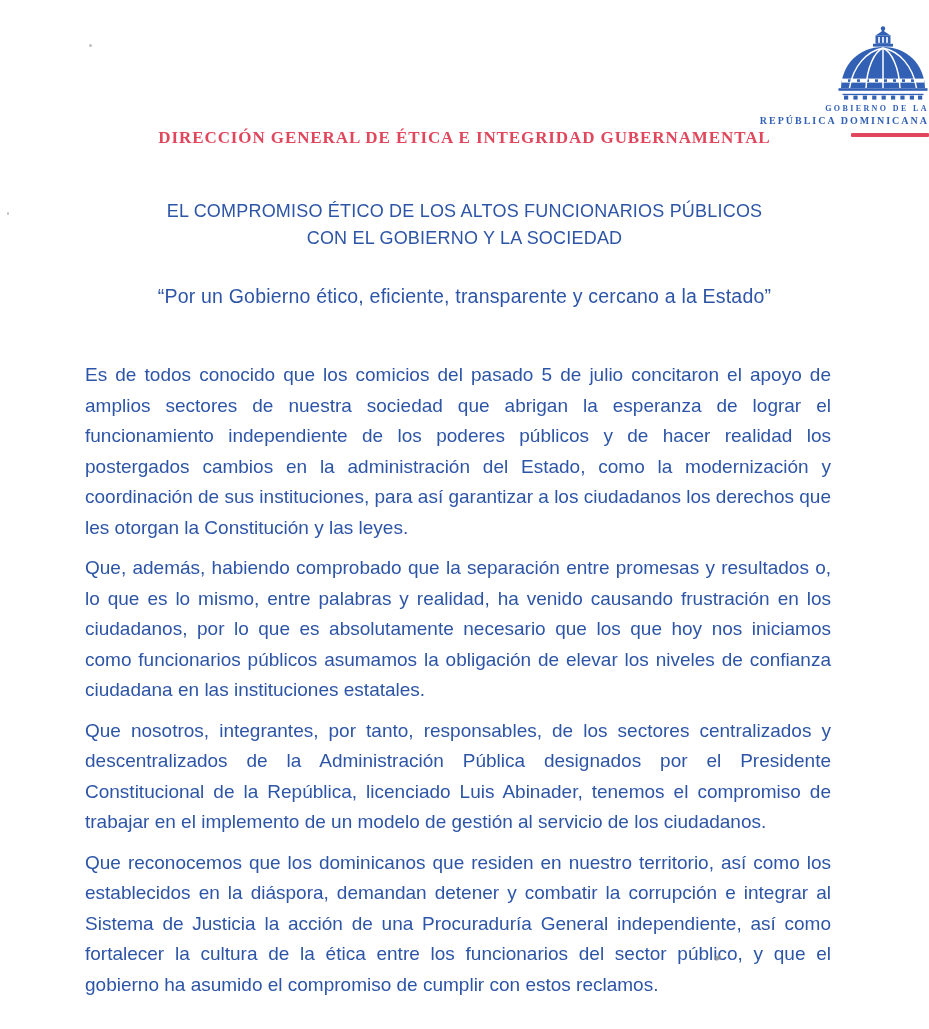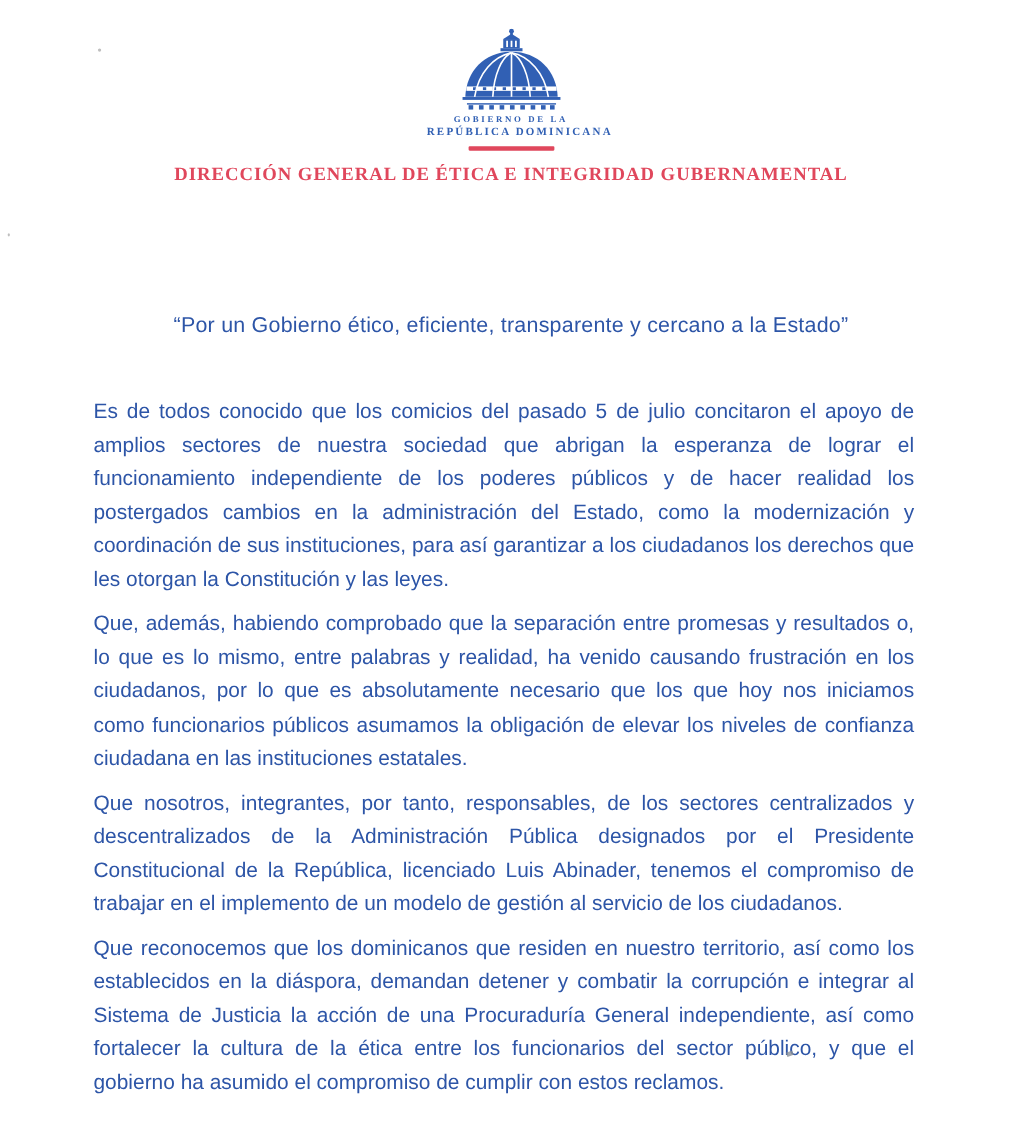"GOBIERNO DE LA" .logo { align-items: center -> flex-end }
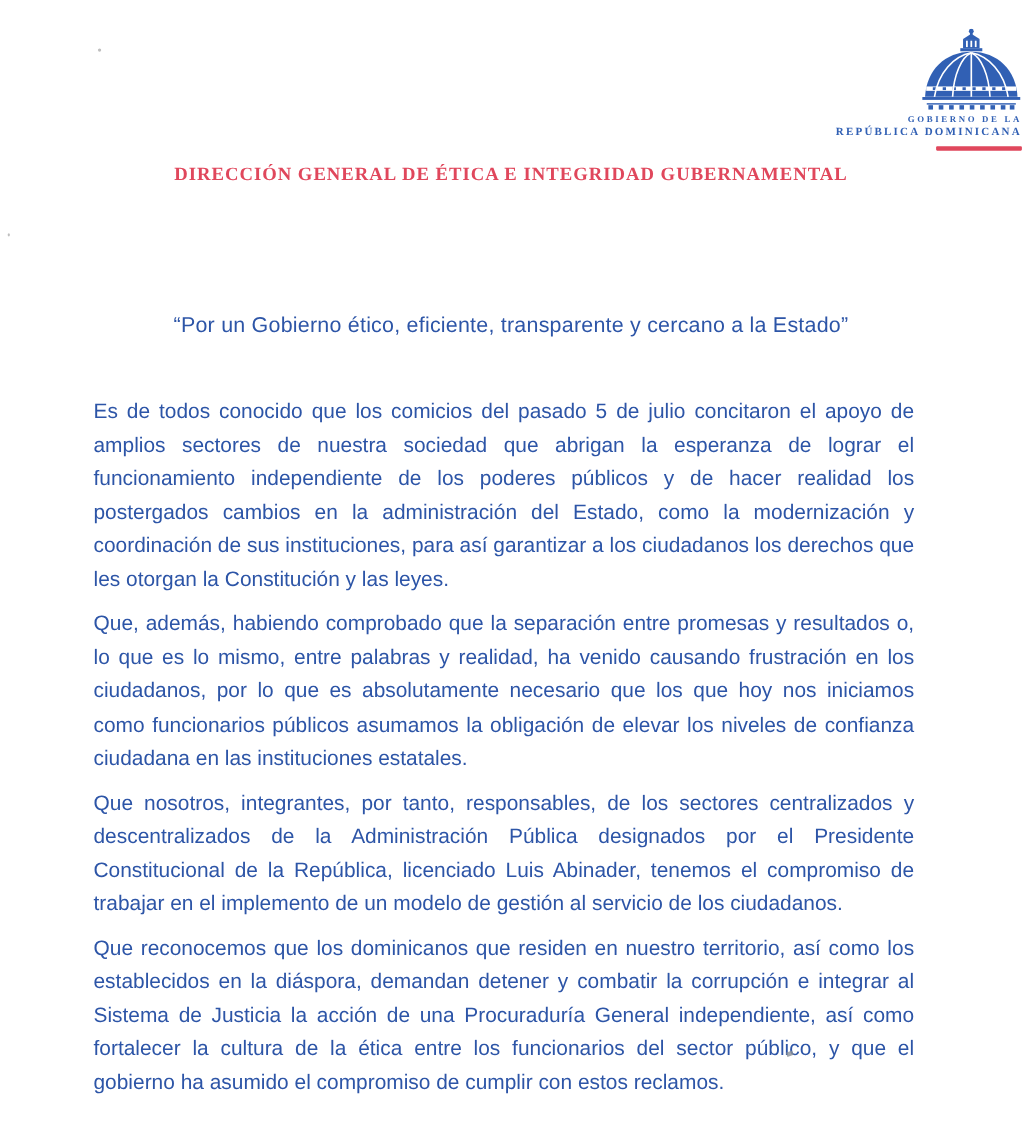"DIRECCIÓN GENERAL DE ÉTICA E" .dept { top: 149px -> 128px }
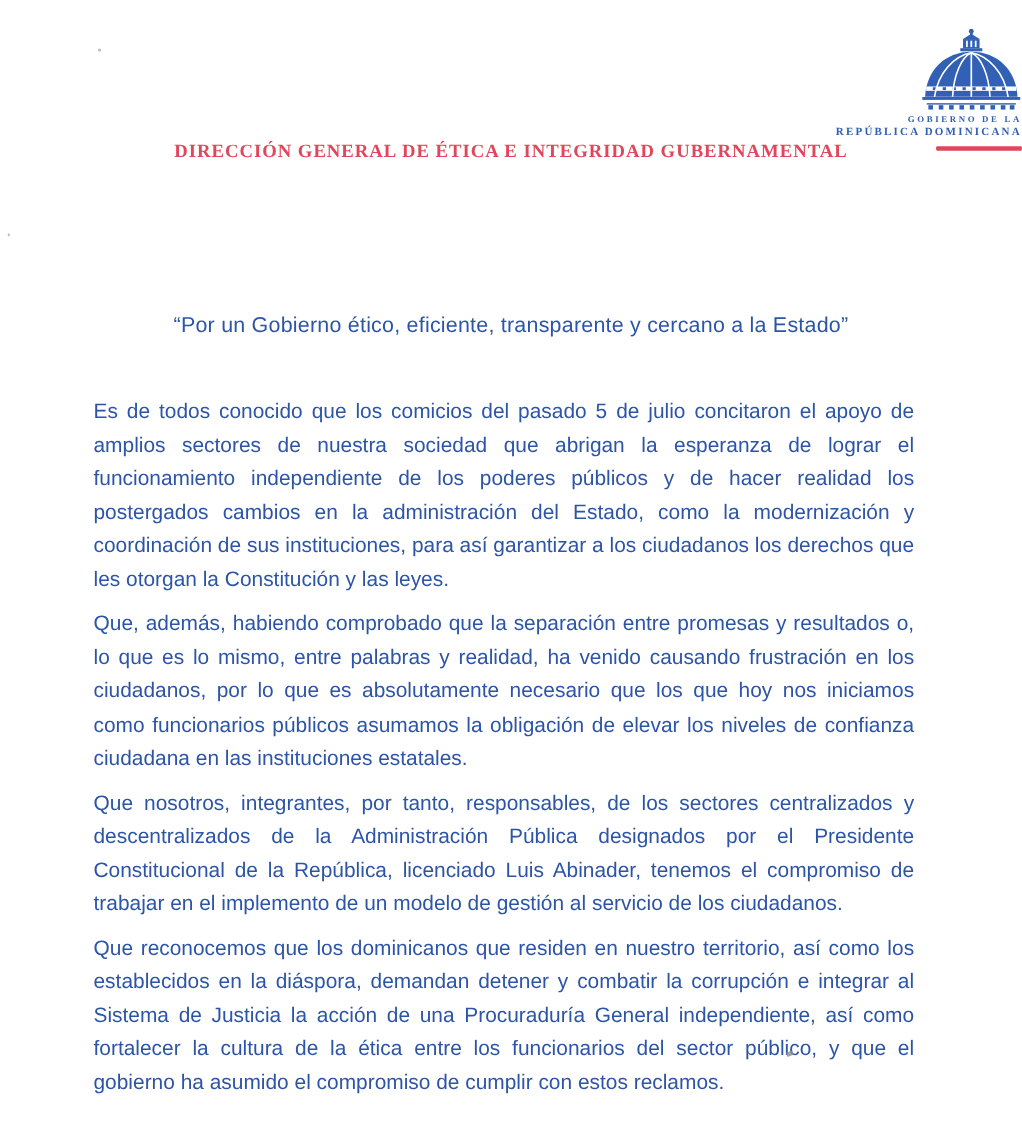"EL COMPROMISO ÉTICO DE LOS" div.doc-title { html: none -> <div> <div>EL COMPROMISO ÉTICO DE LOS ALTOS FUNCIONARIOS PÚBLICOS</div> <div>CON EL GOBIERNO Y LA SOCIEDAD</div> </div> }
